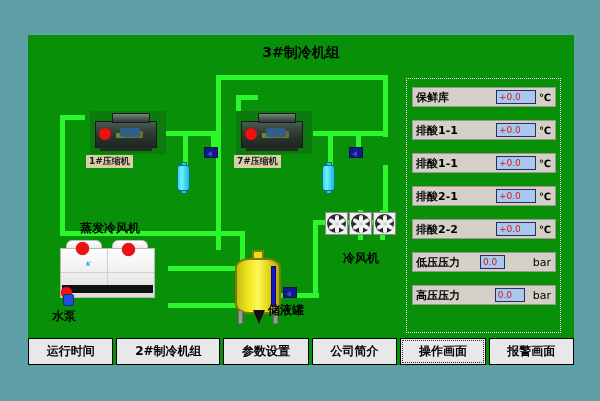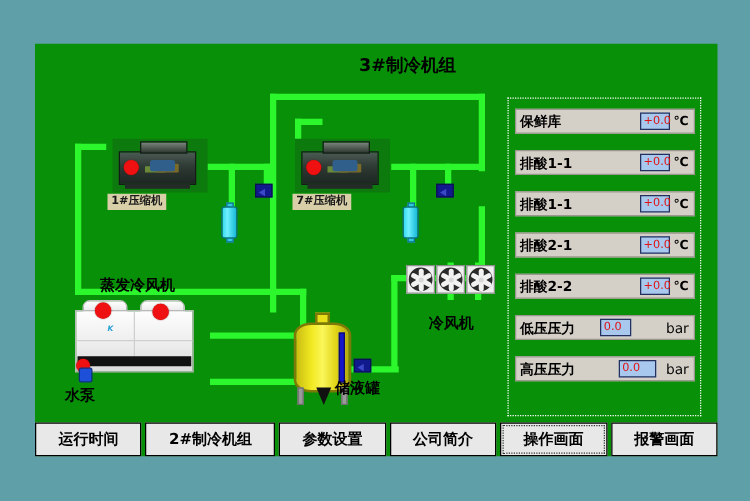"3#制冷机组" #title { padding-left: 25px -> none }
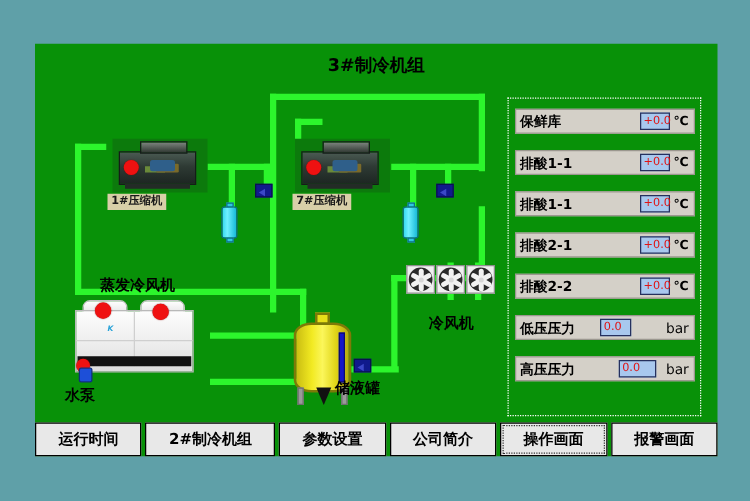"+0.0" .row.temp .rvalue { width: 24px -> 40px }
